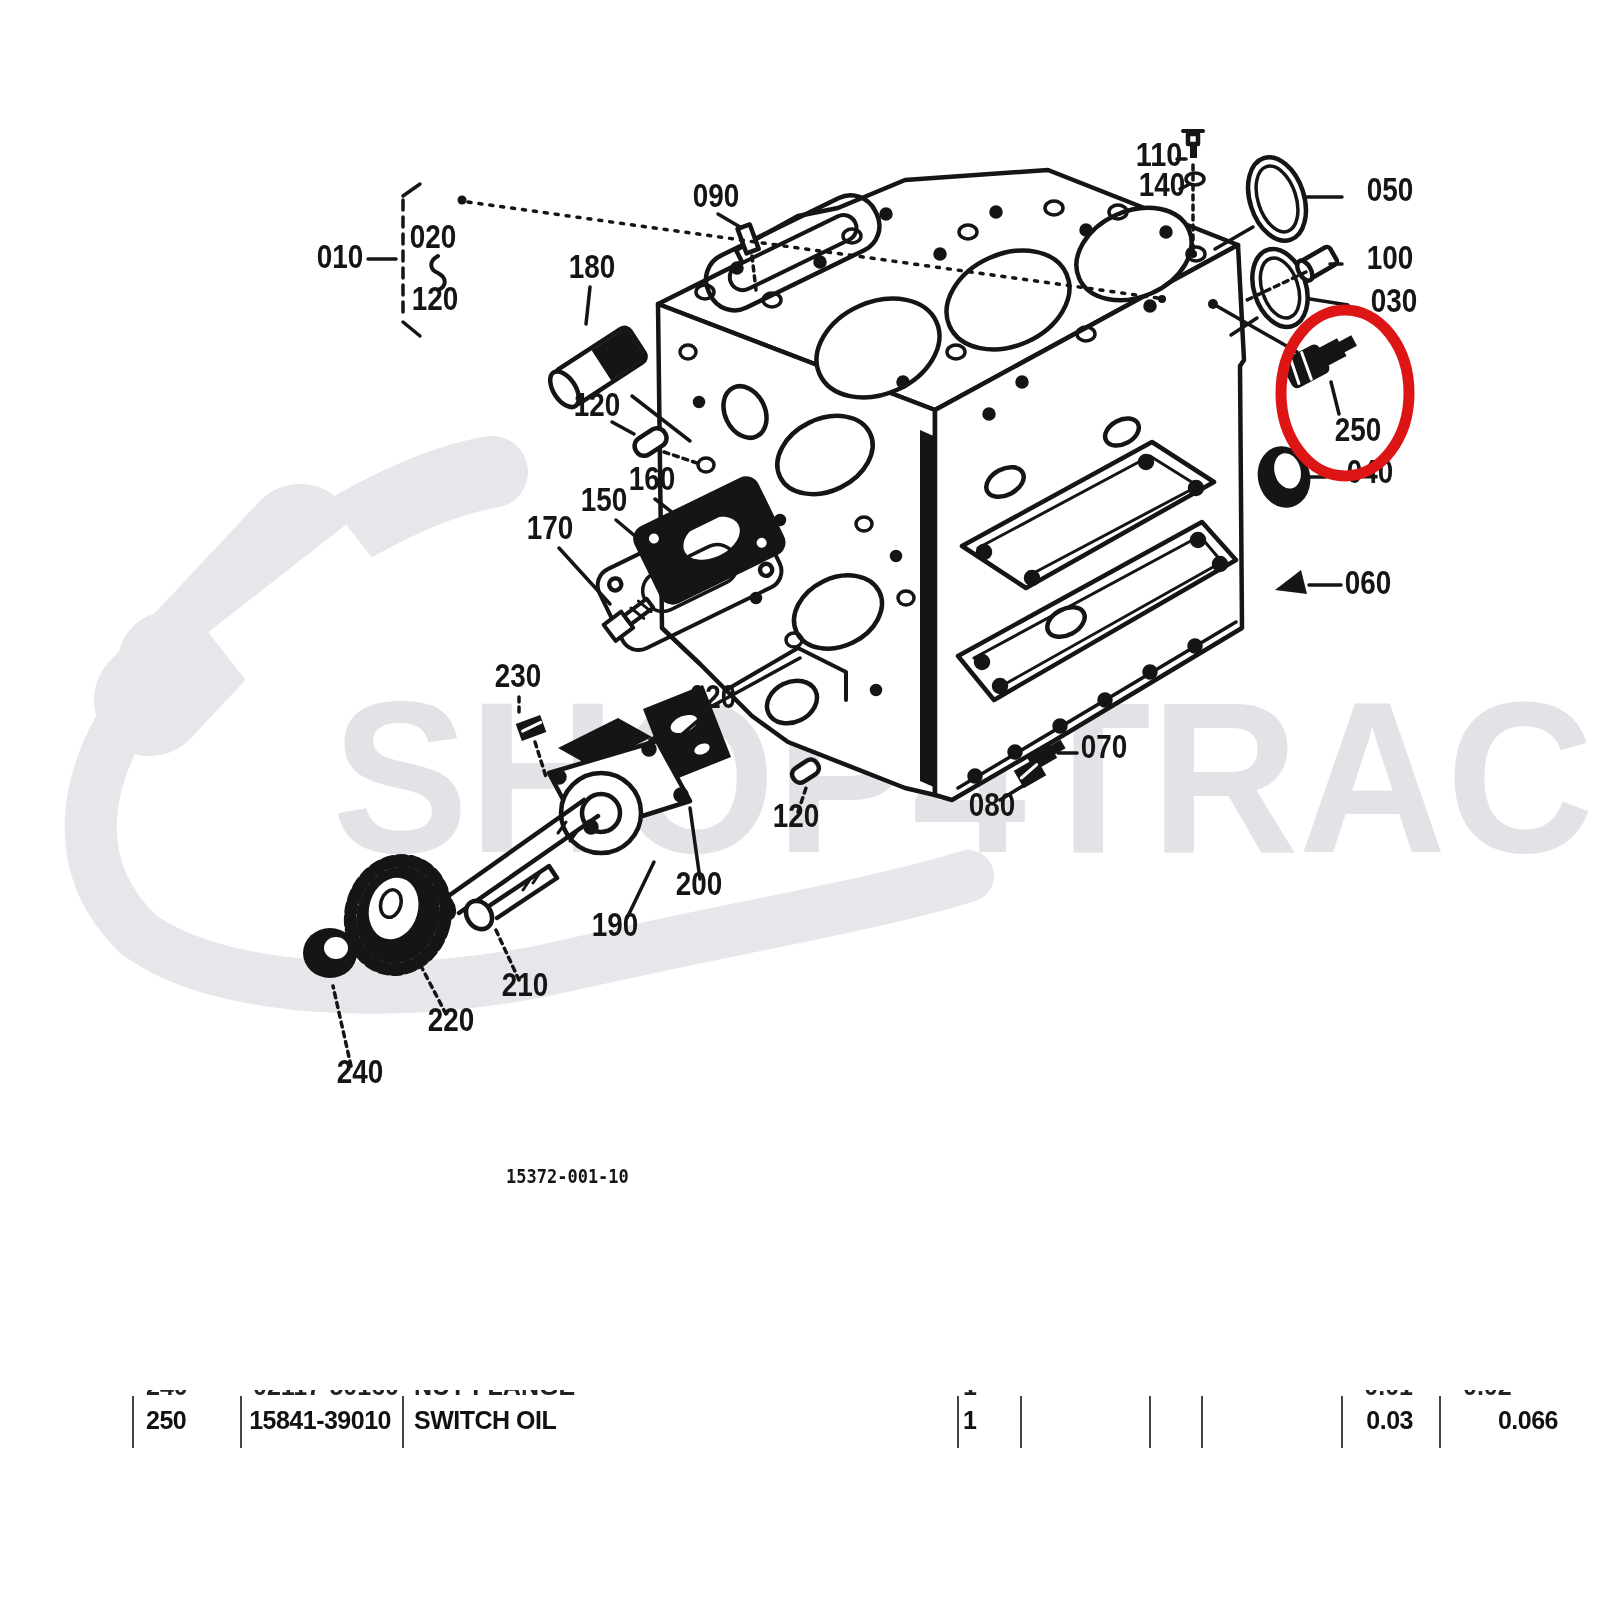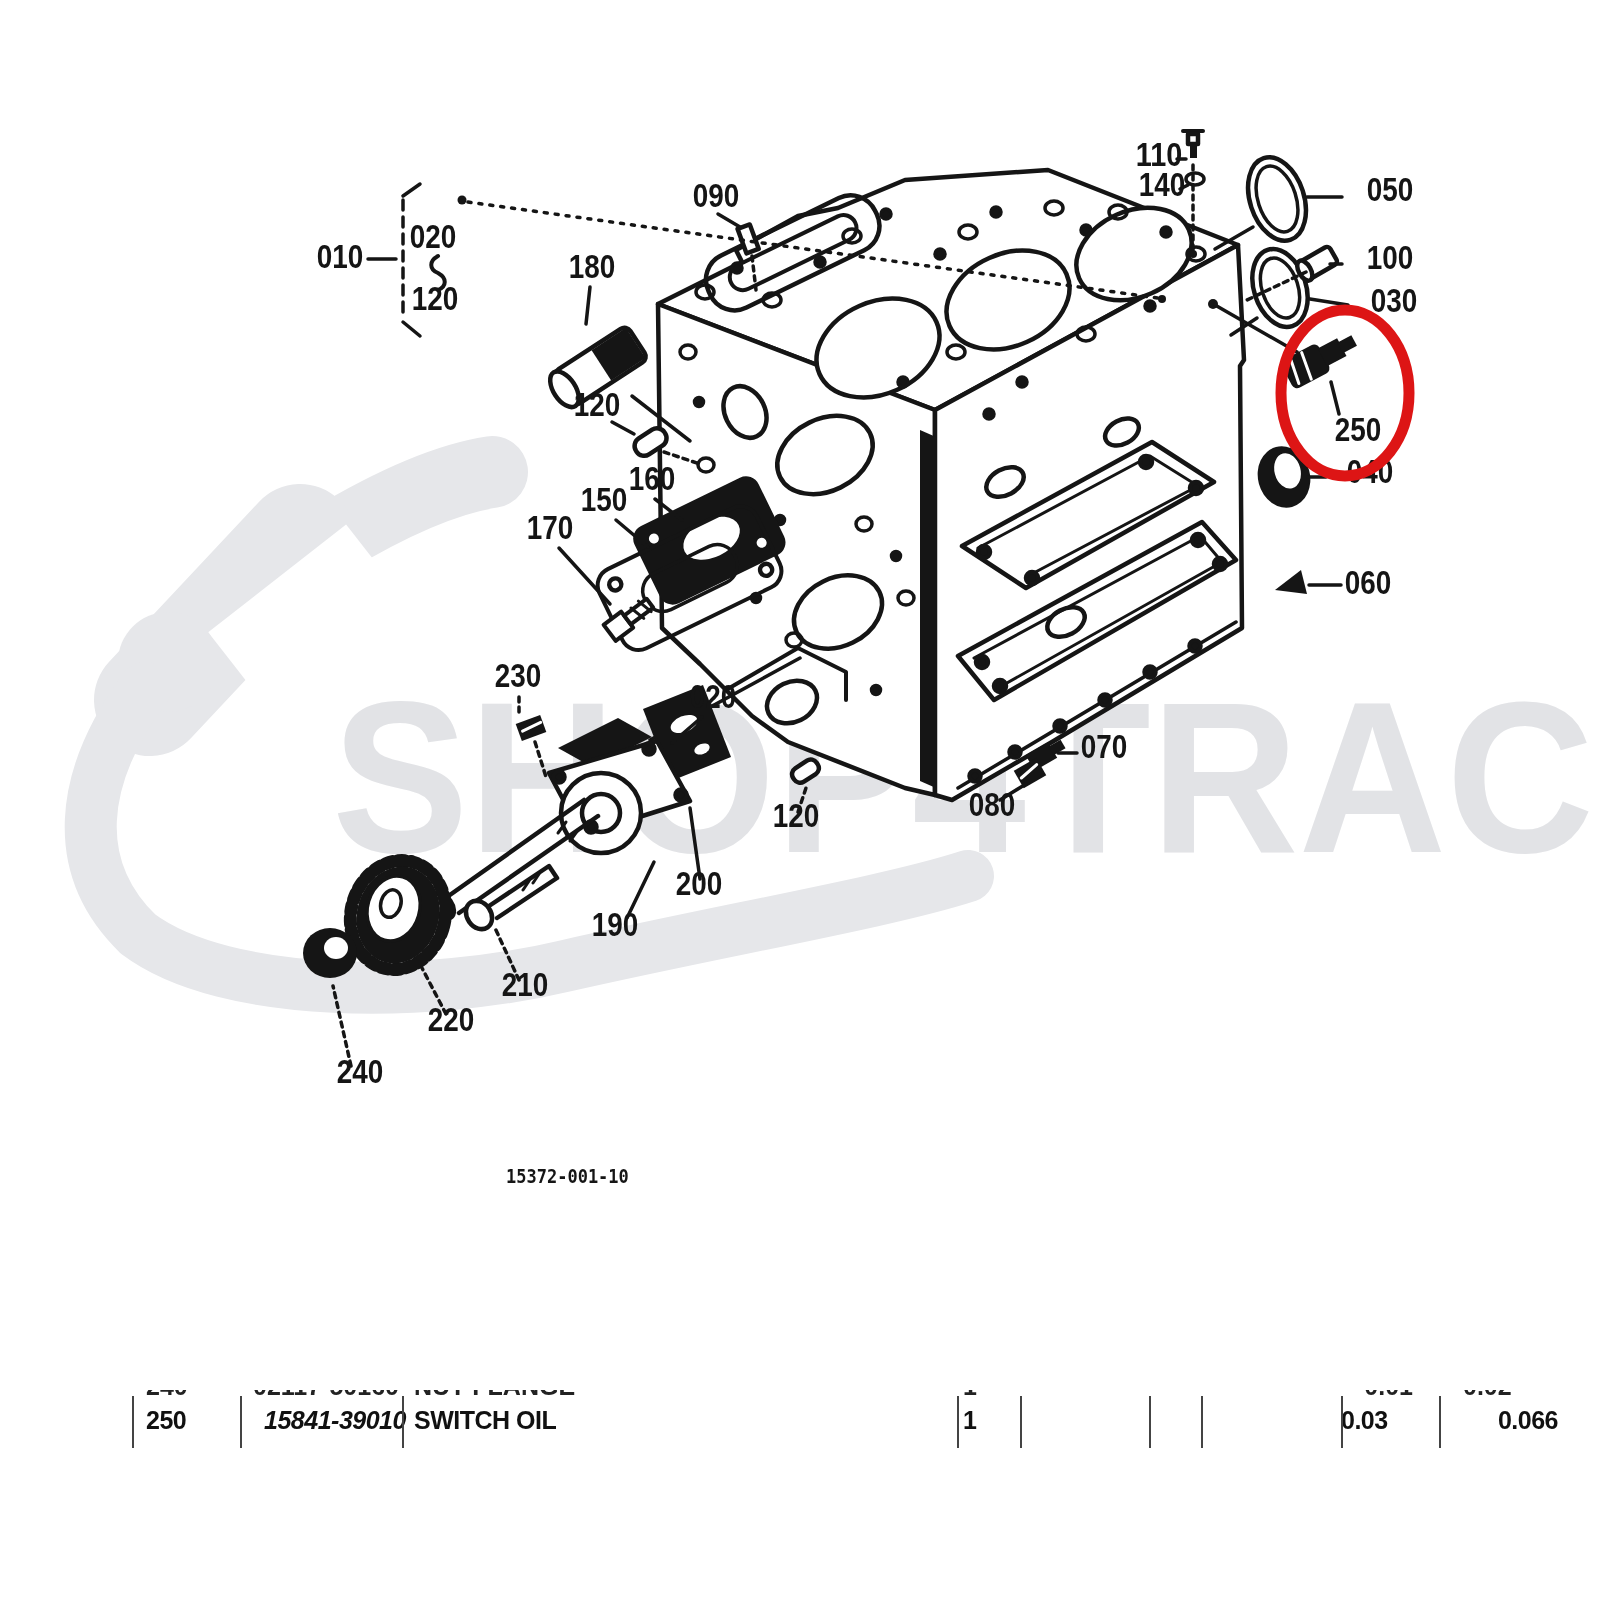"15841-39010" div.cellmain { font-style: italic -> none; left: 262px -> 245px; text-align: center -> right }
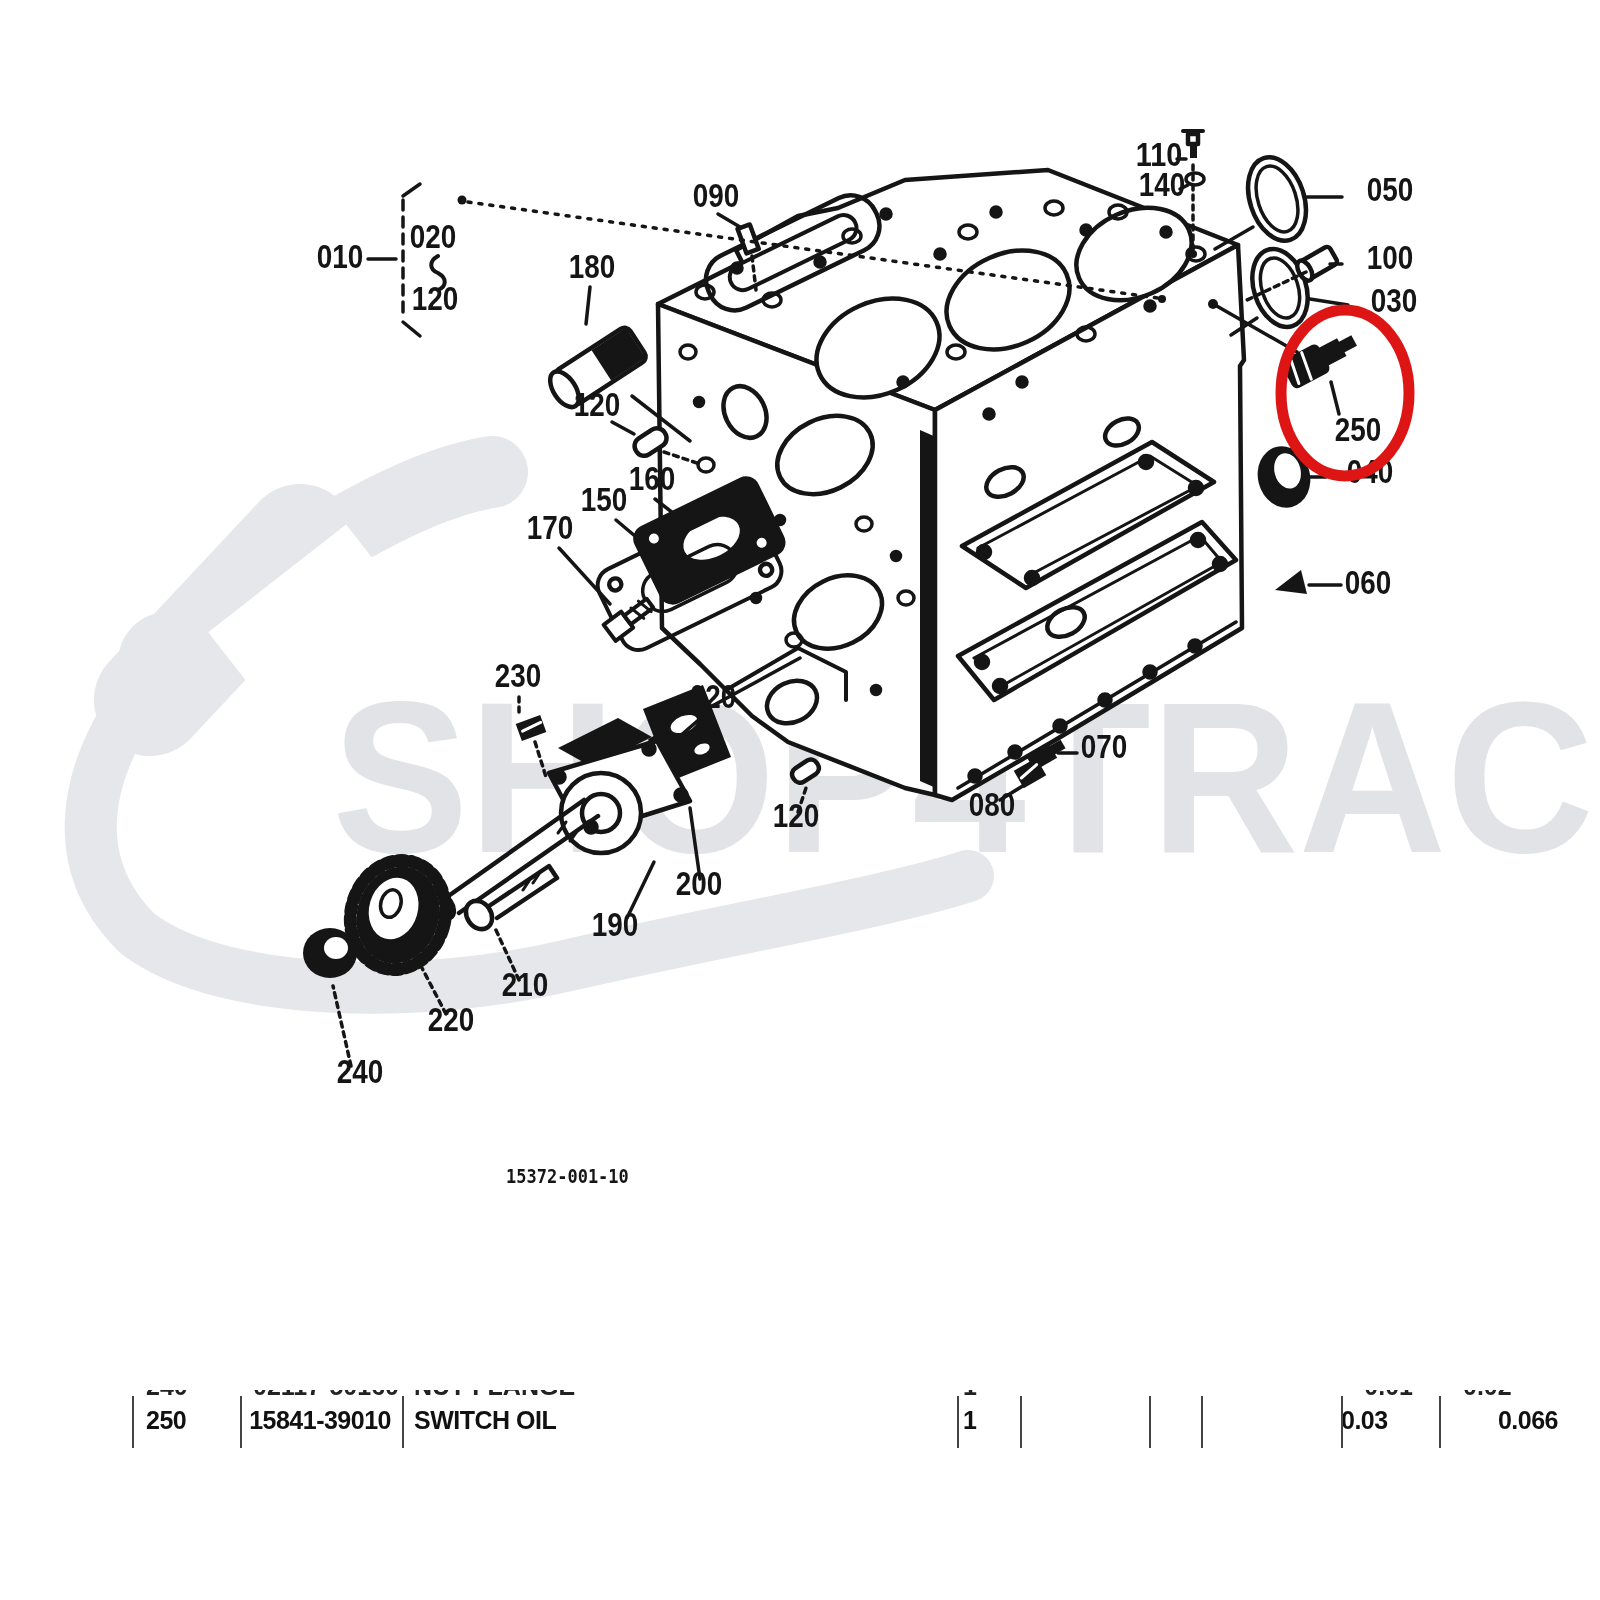"0.03" div.cellmain { text-align: none -> right }
